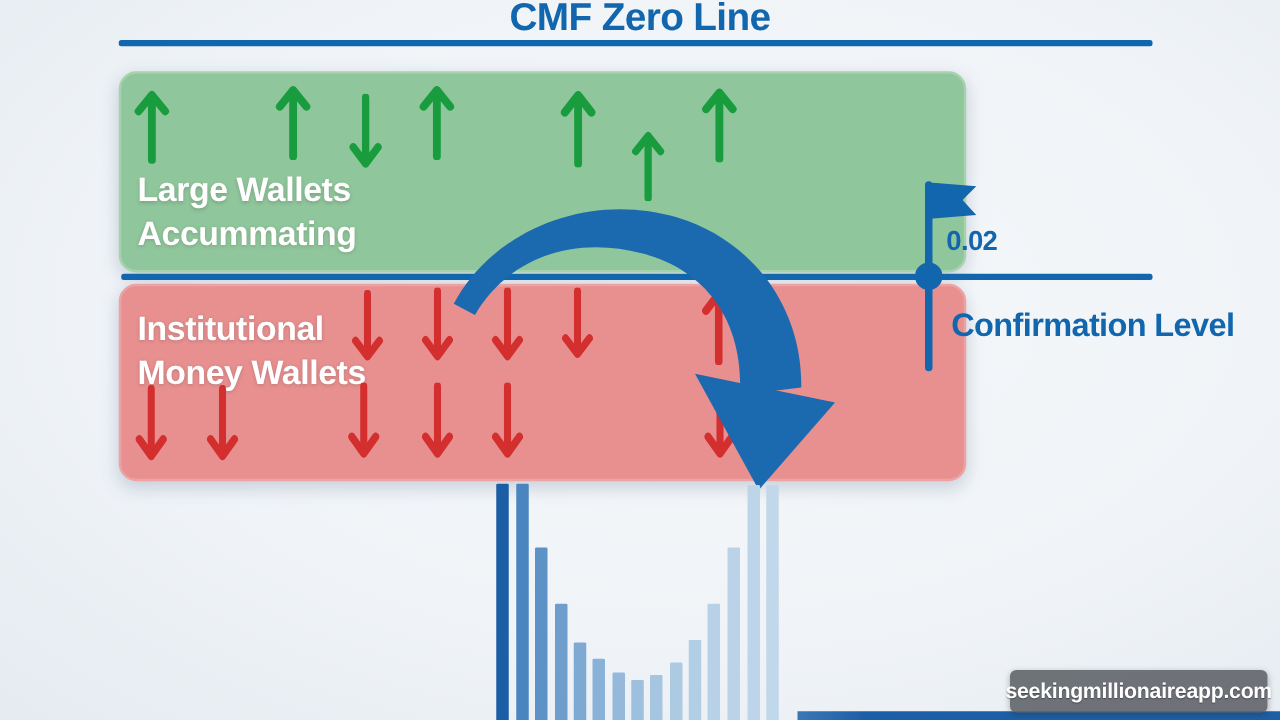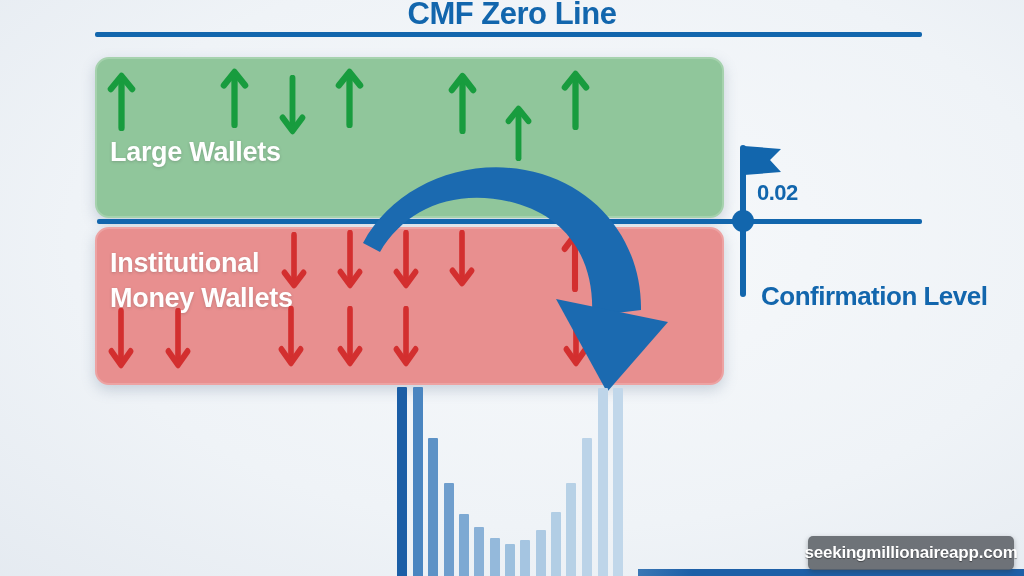"Large Wallets" .zone { width: 629px -> 678px }
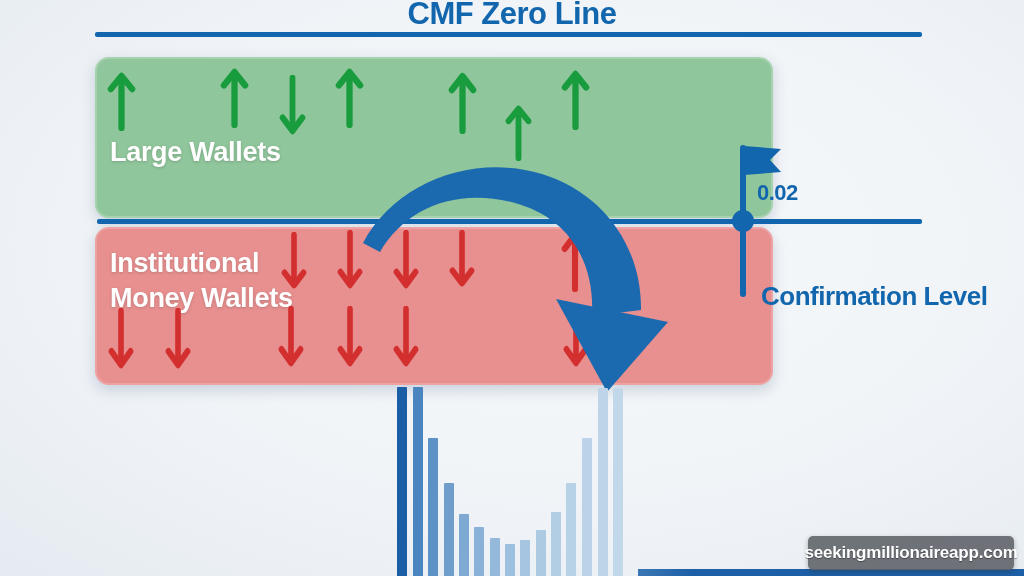"Accummating" div { html: none -> <div>Accummating</div> }
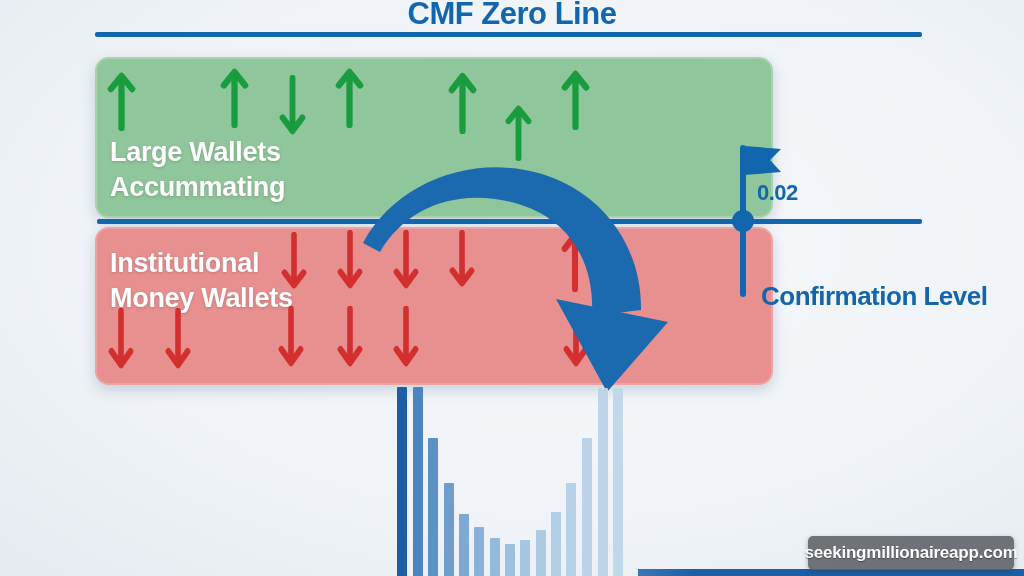"Confirmation Level" .confirmation-label { margin-top: 36px -> none }
